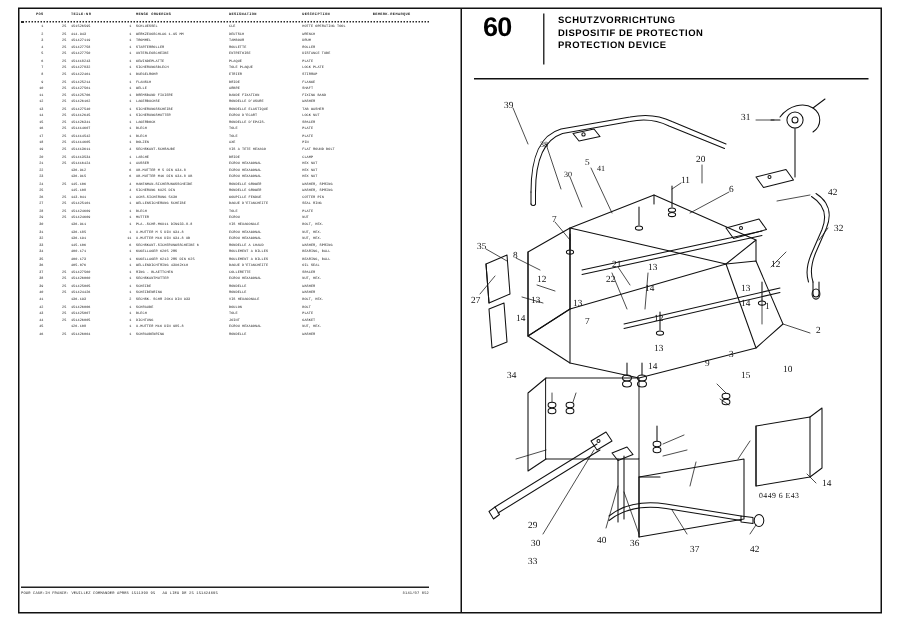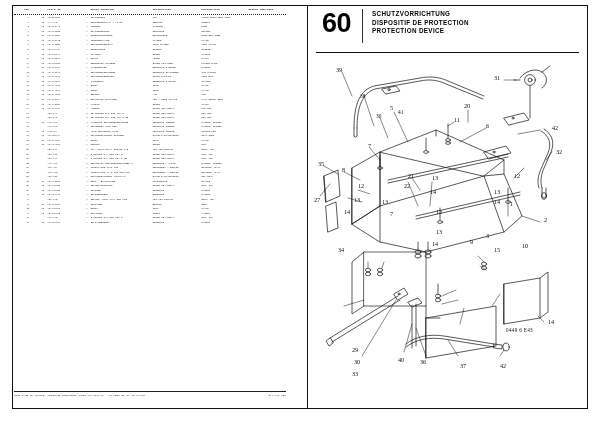"60" .secnum { font-size: 27px -> 18px }
